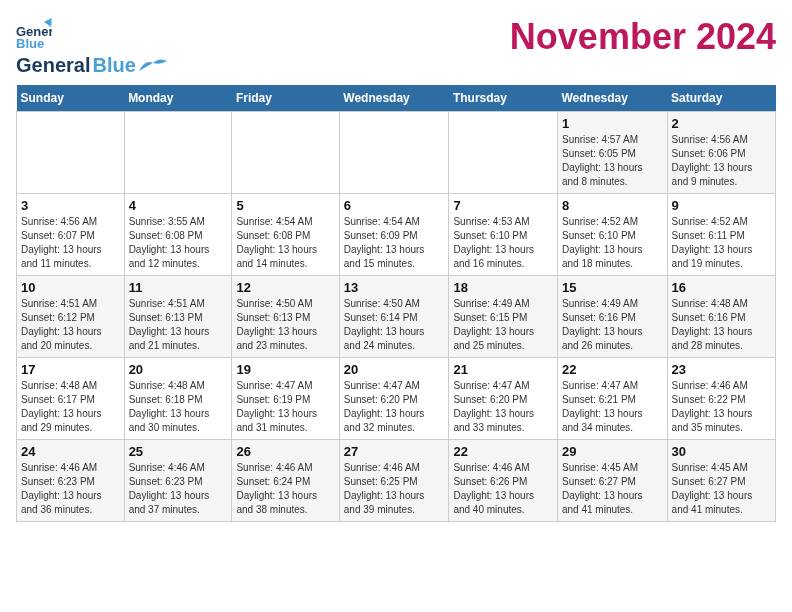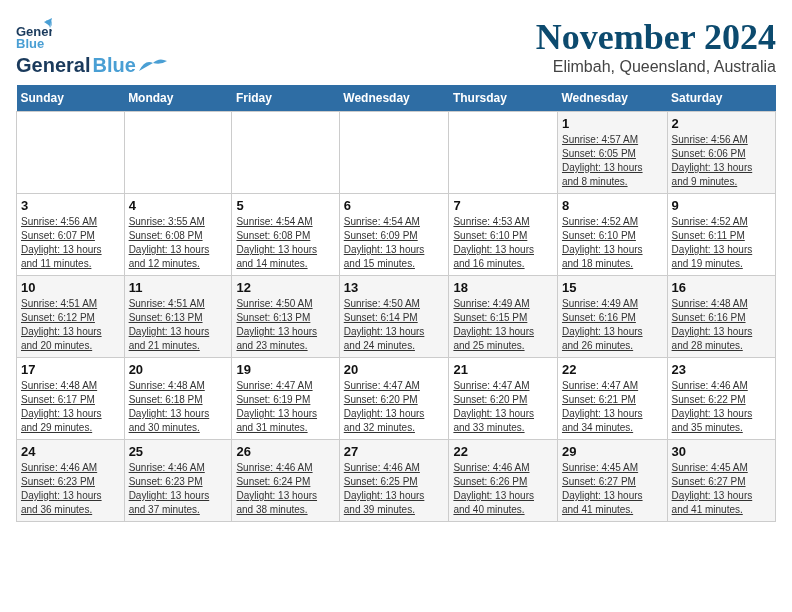"November 2024" .month-title { color: #0c4a6e -> #be185d; font-family: Liberation Serif, serif -> none }
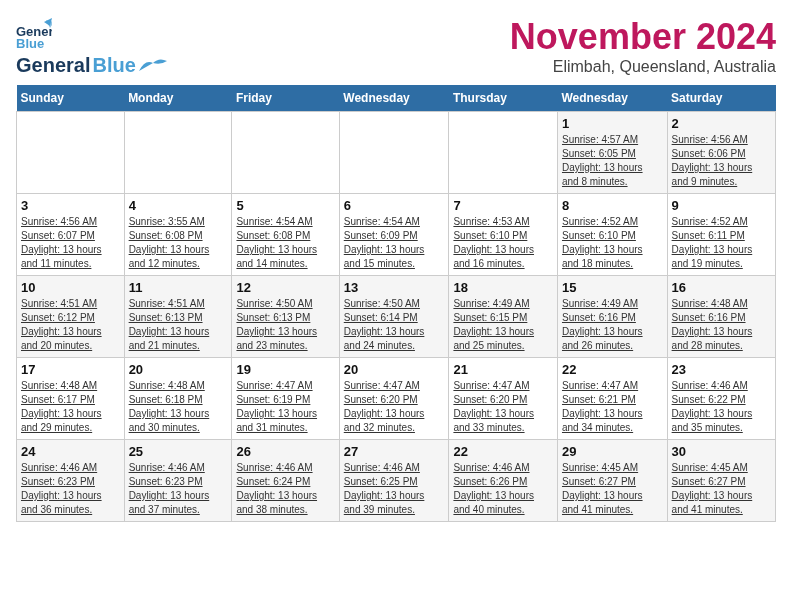"Elimbah, Queensland, Australia" div.location-title { html: <div>Elimbah, Queensland, Australia</div> -> none }
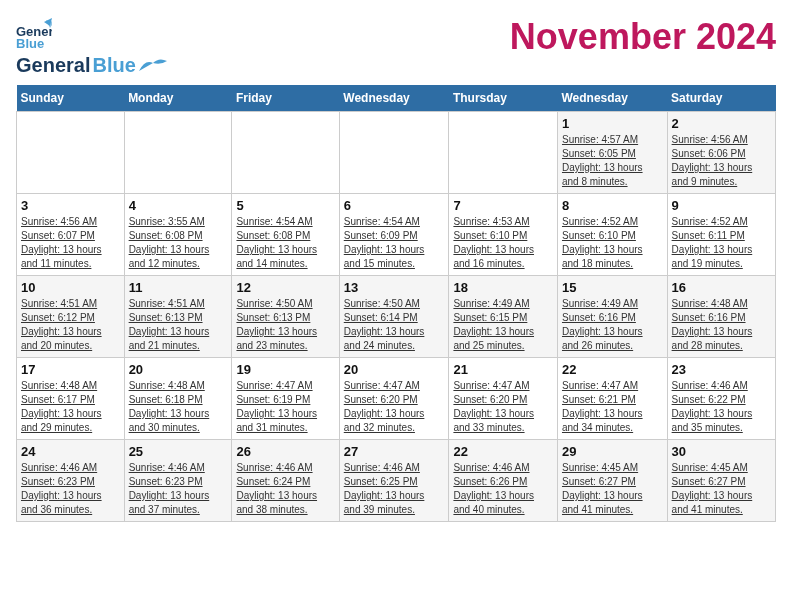"Sunrise: 4:57 AM" .day-info { text-decoration: underline -> none }
